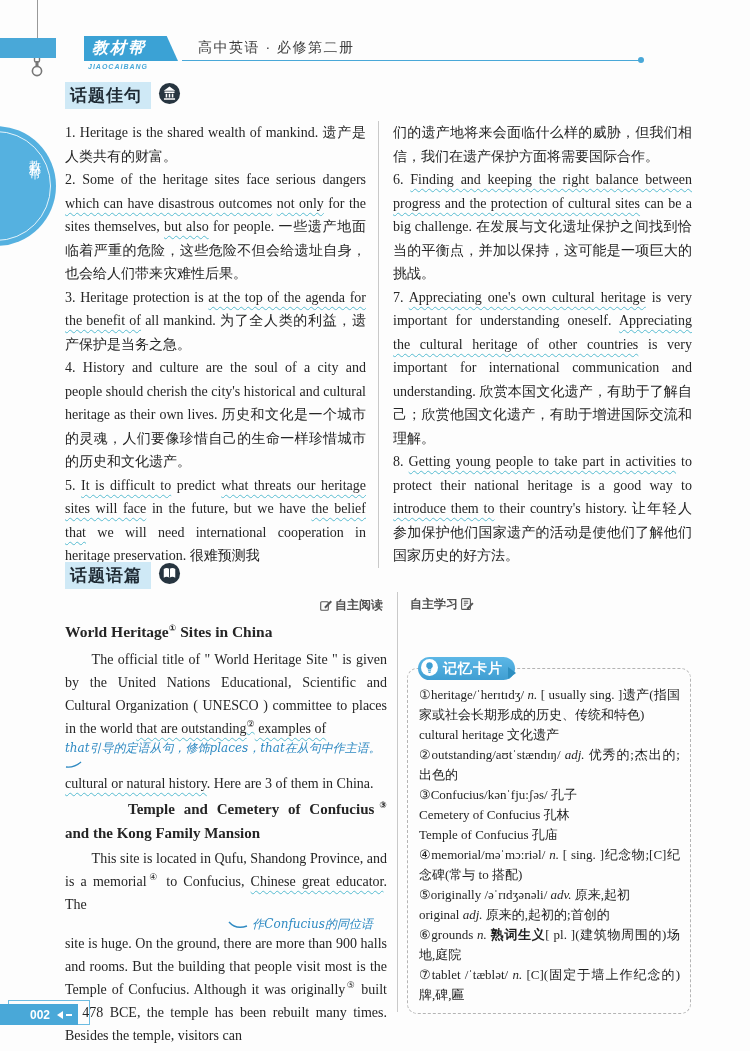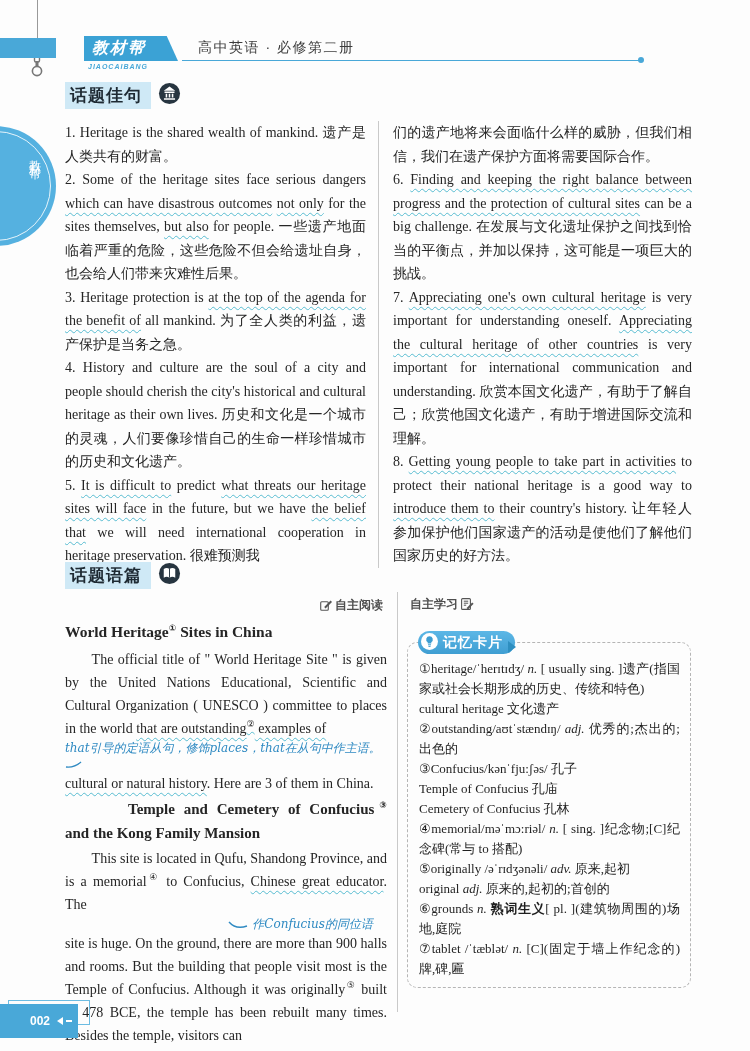"记忆卡片" .card { top: 642px -> 668px }
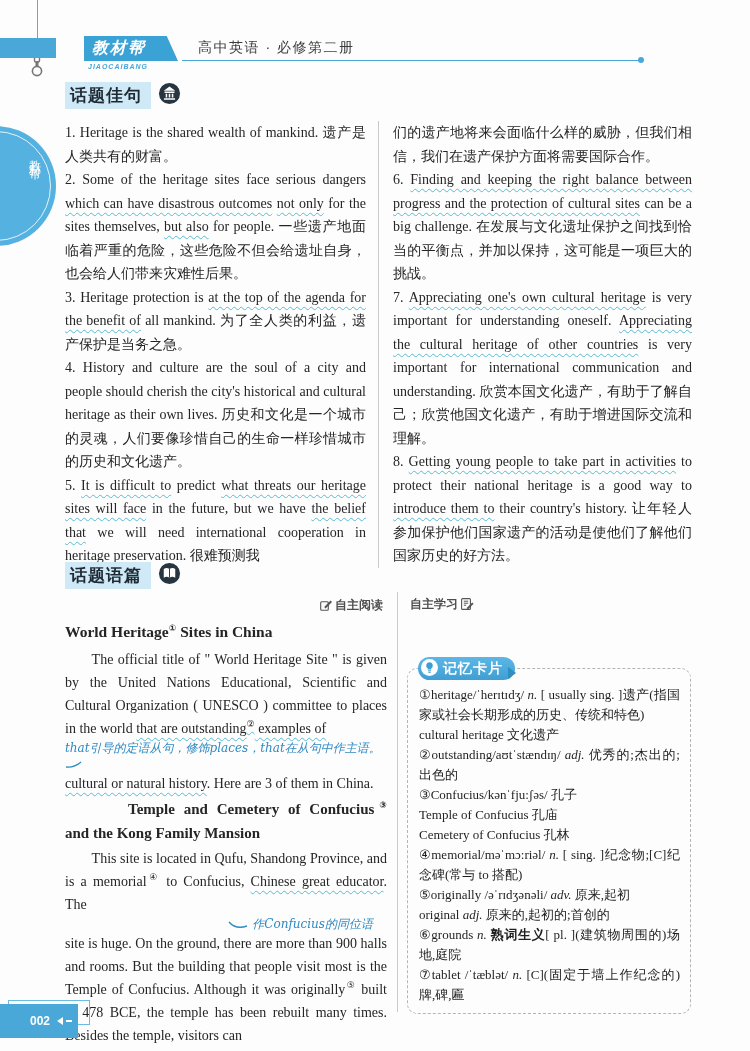"Temple of Confucius 孔庙" p.entry { order: before "Cemetery of Confucius 孔林" -> after "Cemetery of Confucius 孔林" }
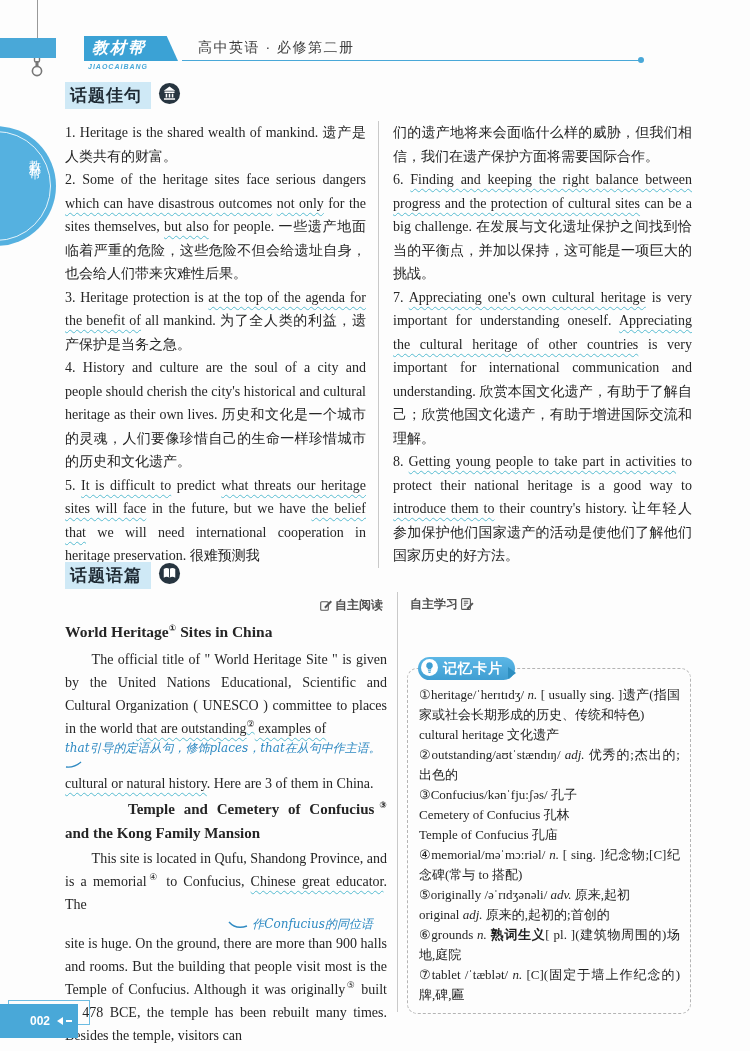"002" .page-bar { height: 34px -> 21px }
